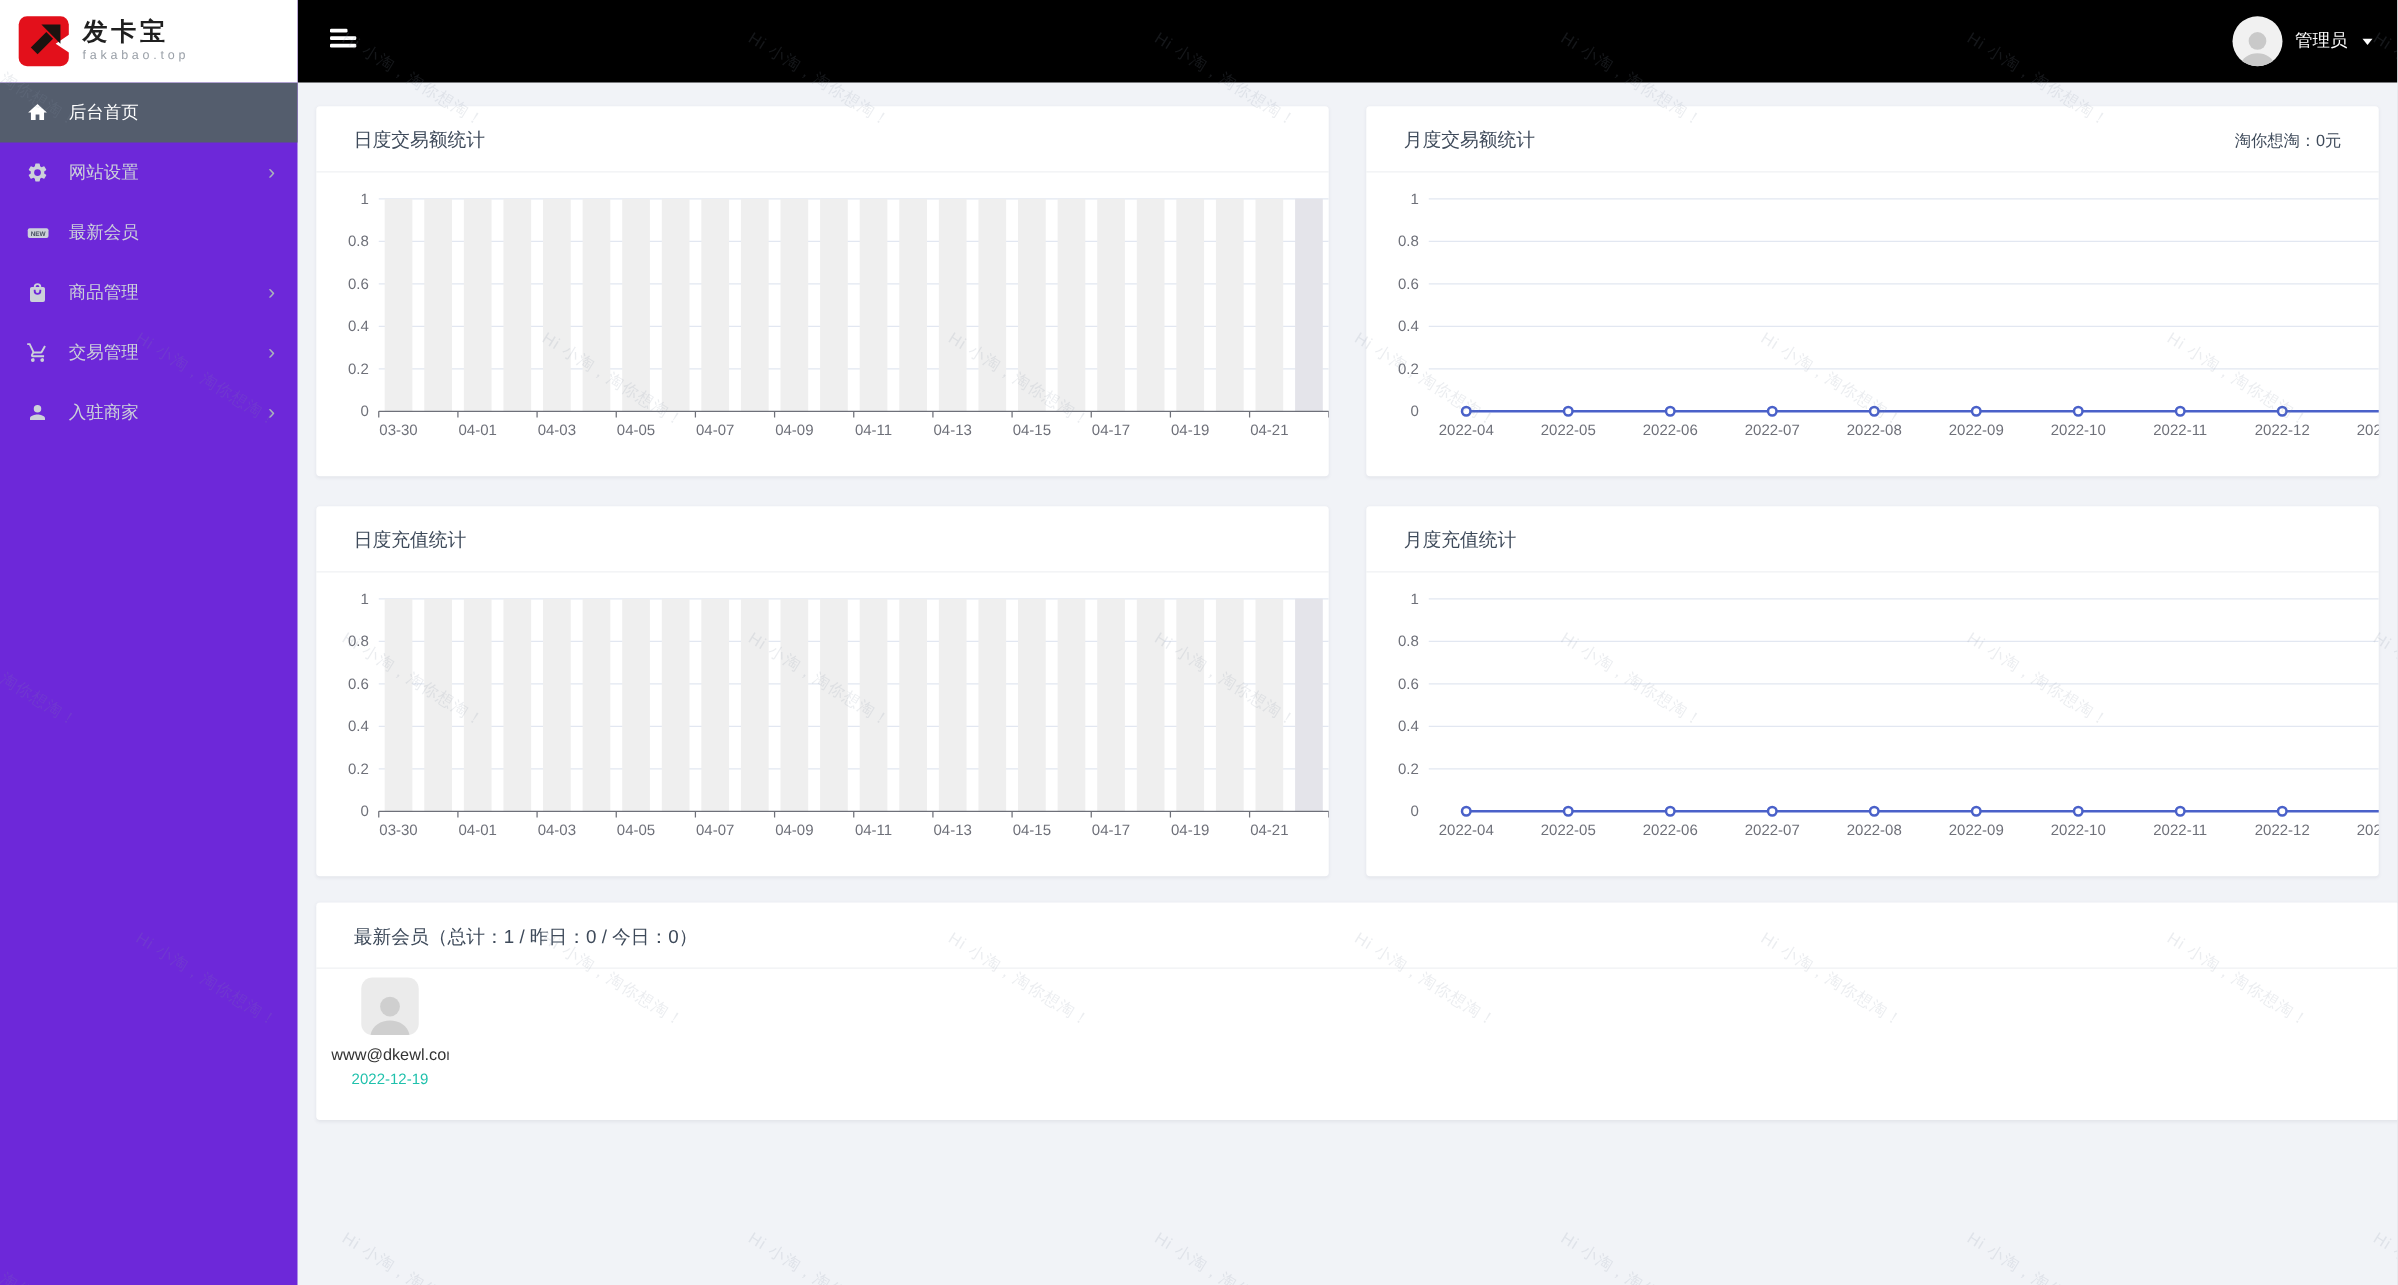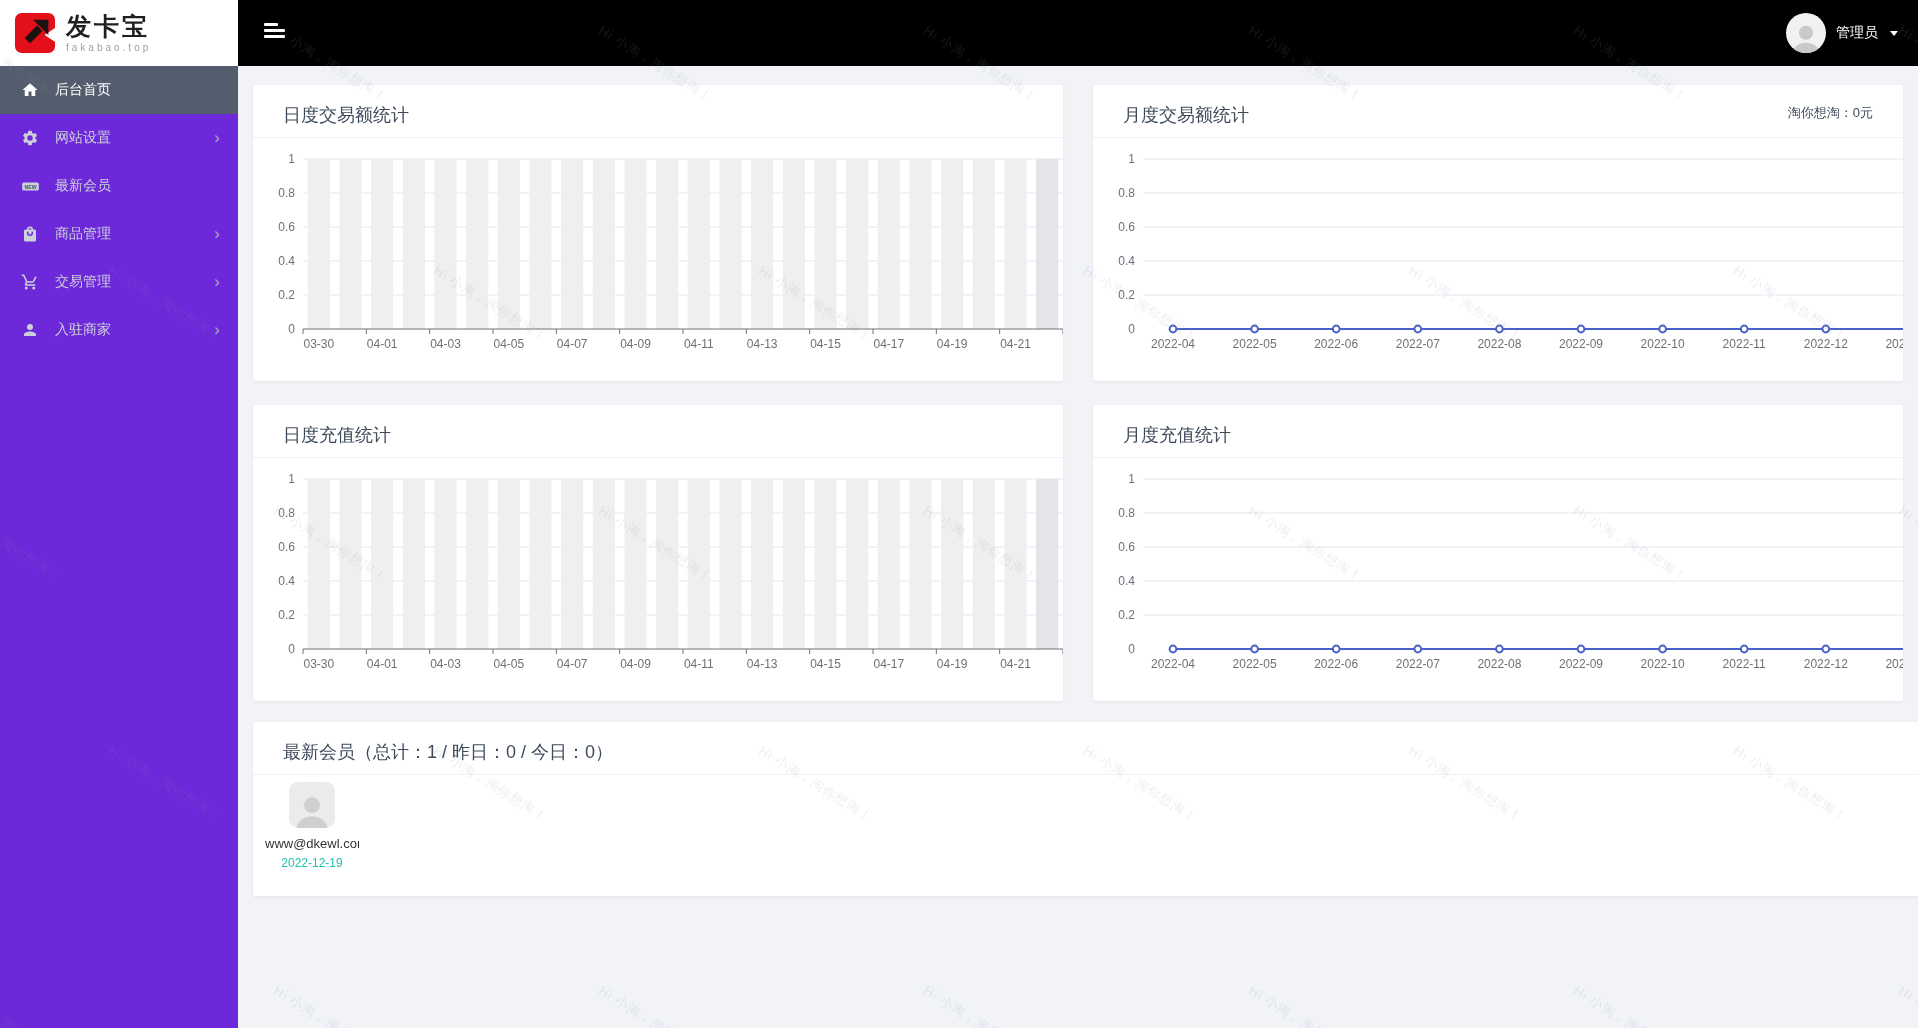"发卡宝" .logo-t1 { font-size: 25px -> 20px }
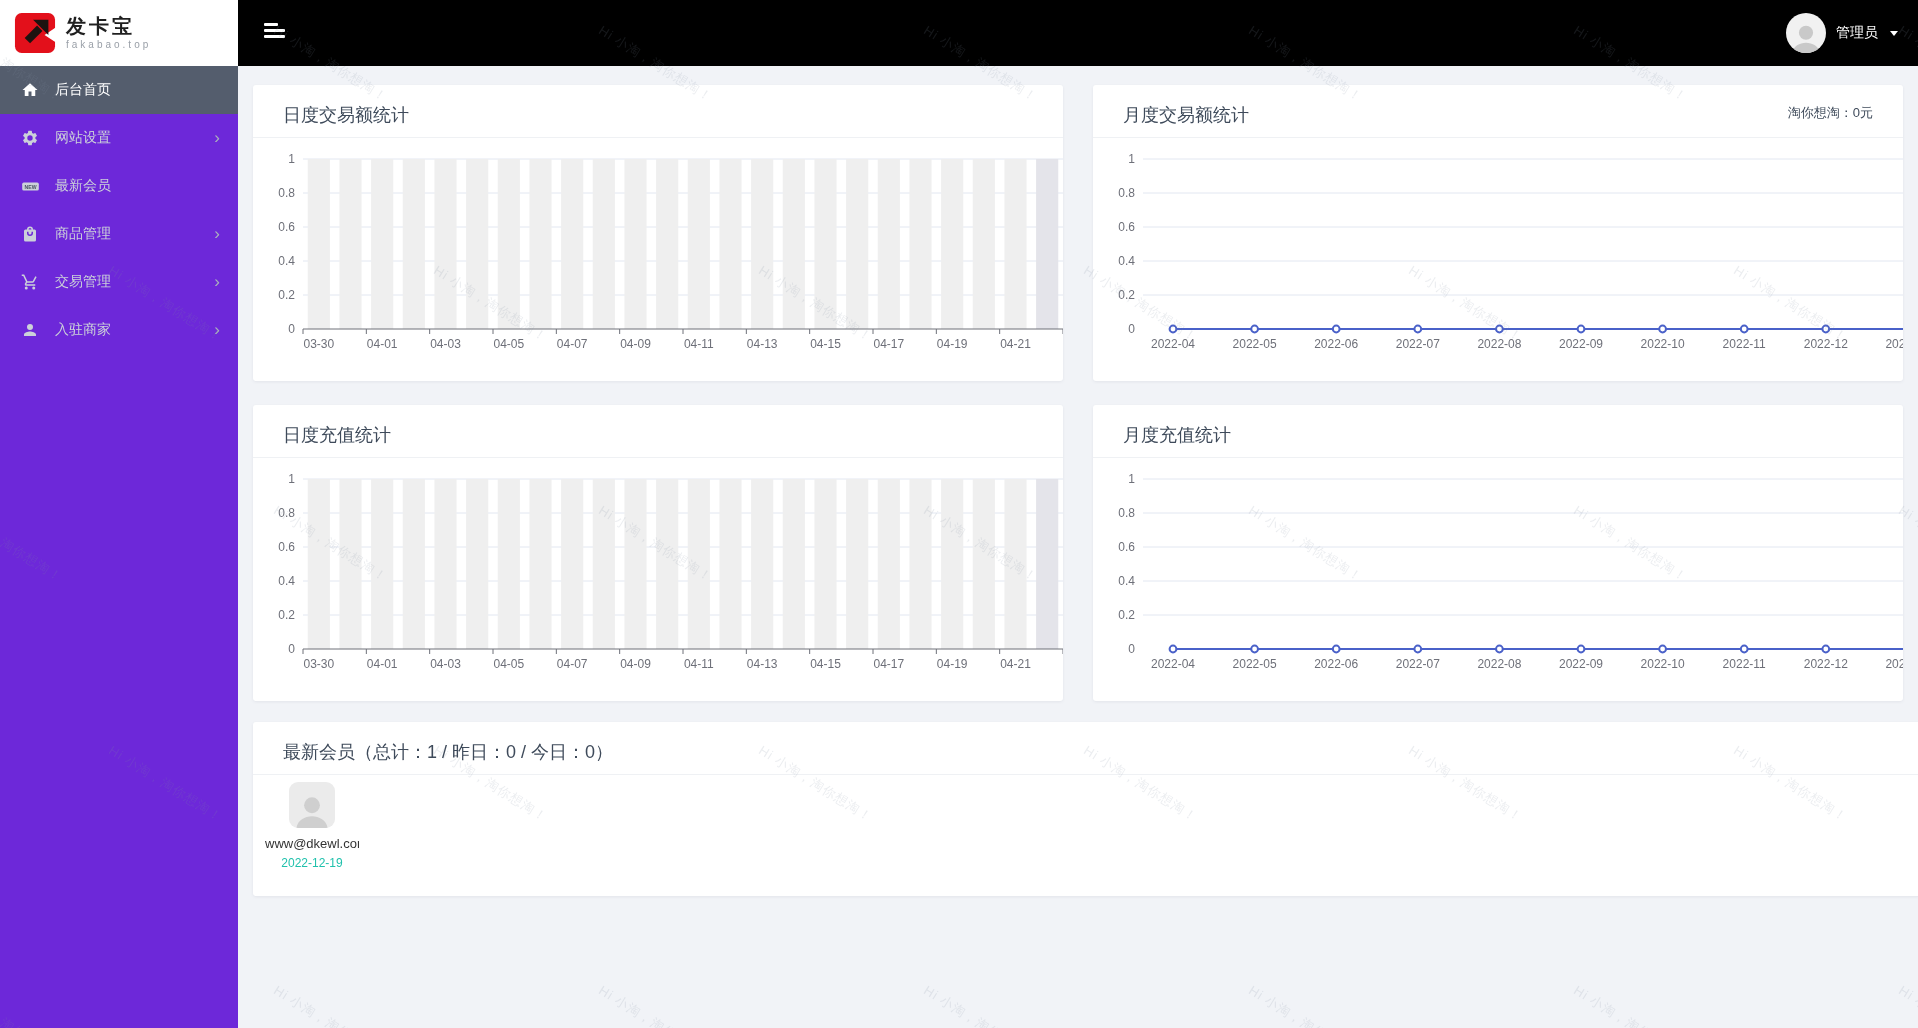"日度交易额统计" .card .ttl { font-size: 18px -> 15px }
